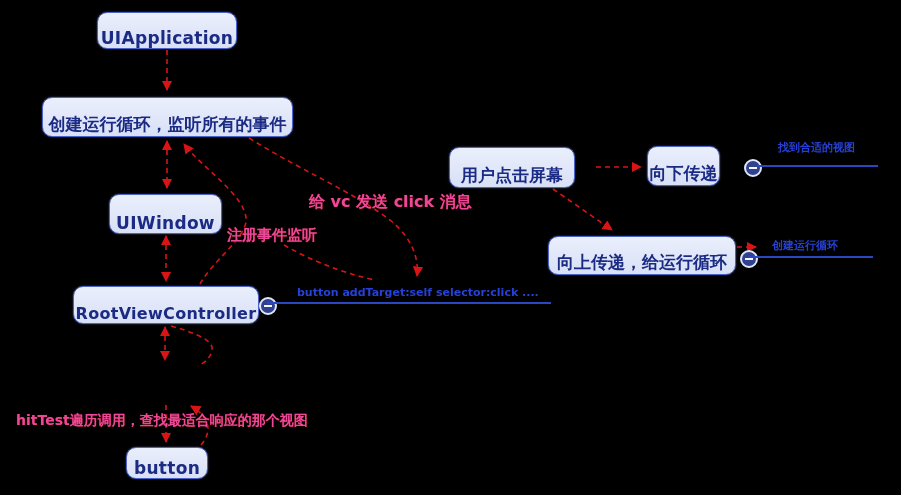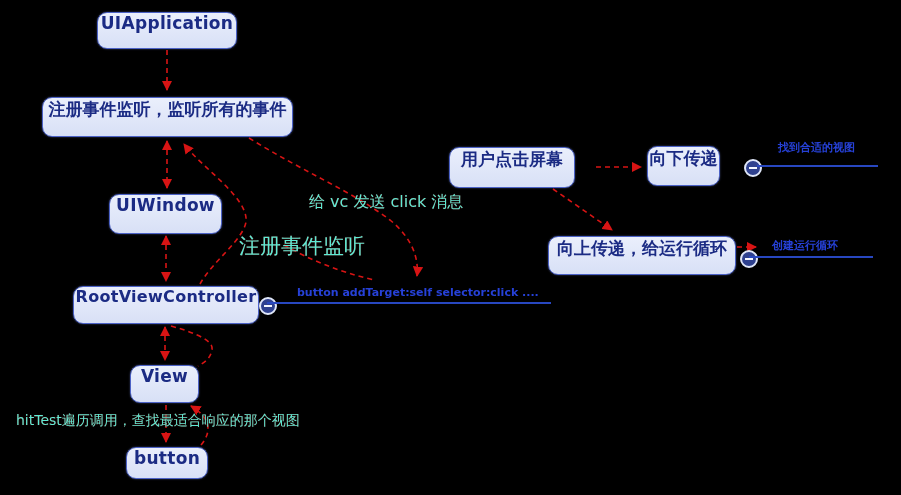"UIApplication" .node { align-items: flex-start -> flex-end }
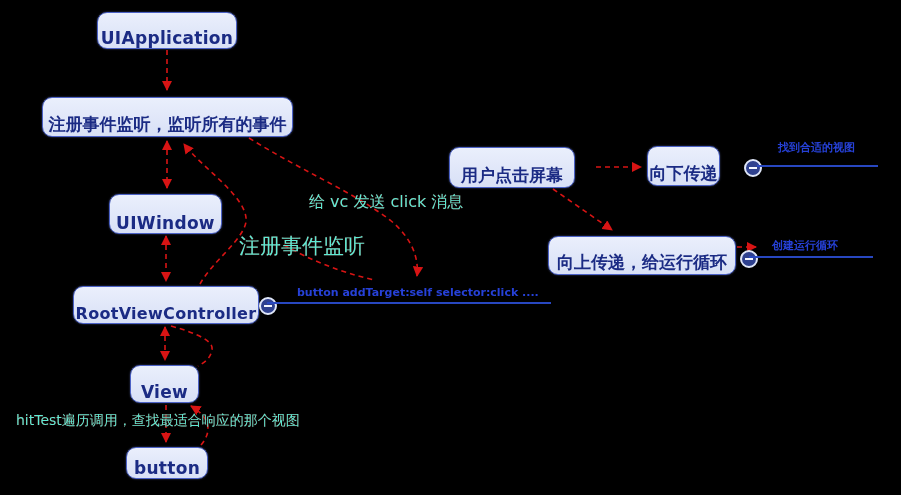"注册事件监听，监听所有的事件" span.cjk { text: 注册事件监听 -> 创建运行循环 }
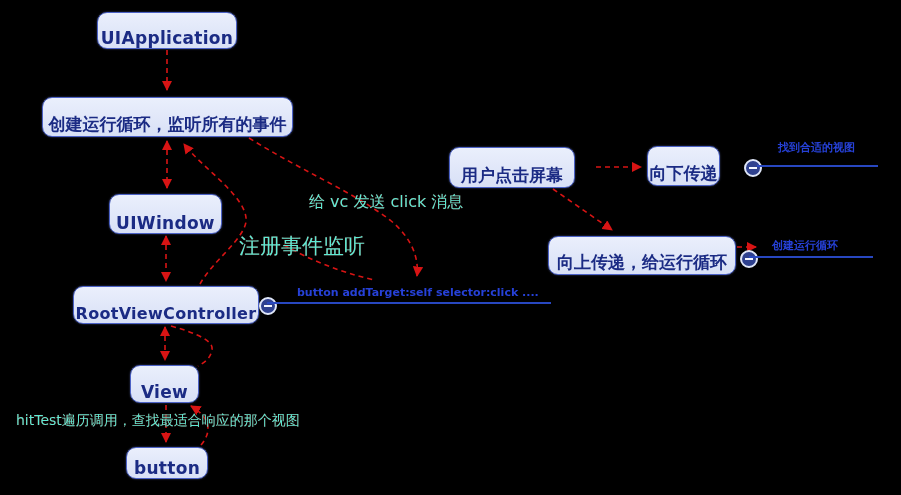"给 vc 发送 click 消息" .redlbl { color: #5eead4 -> #ec4899; font-weight: normal -> bold }
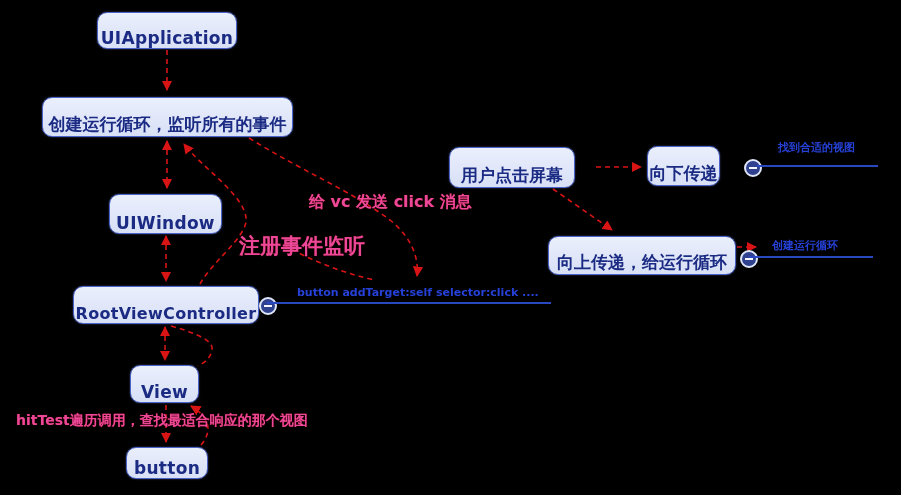"注册事件监听" div.redlbl { font-size: 21px -> 15px; margin-left: 12px -> none; top: 232px -> 226px }
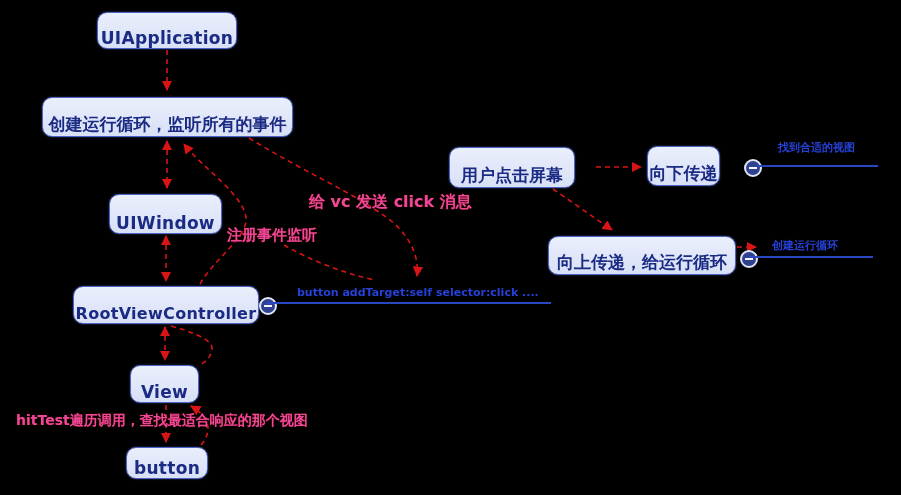"View" div.node { html: <div> <span>View</span> </div> -> none }
